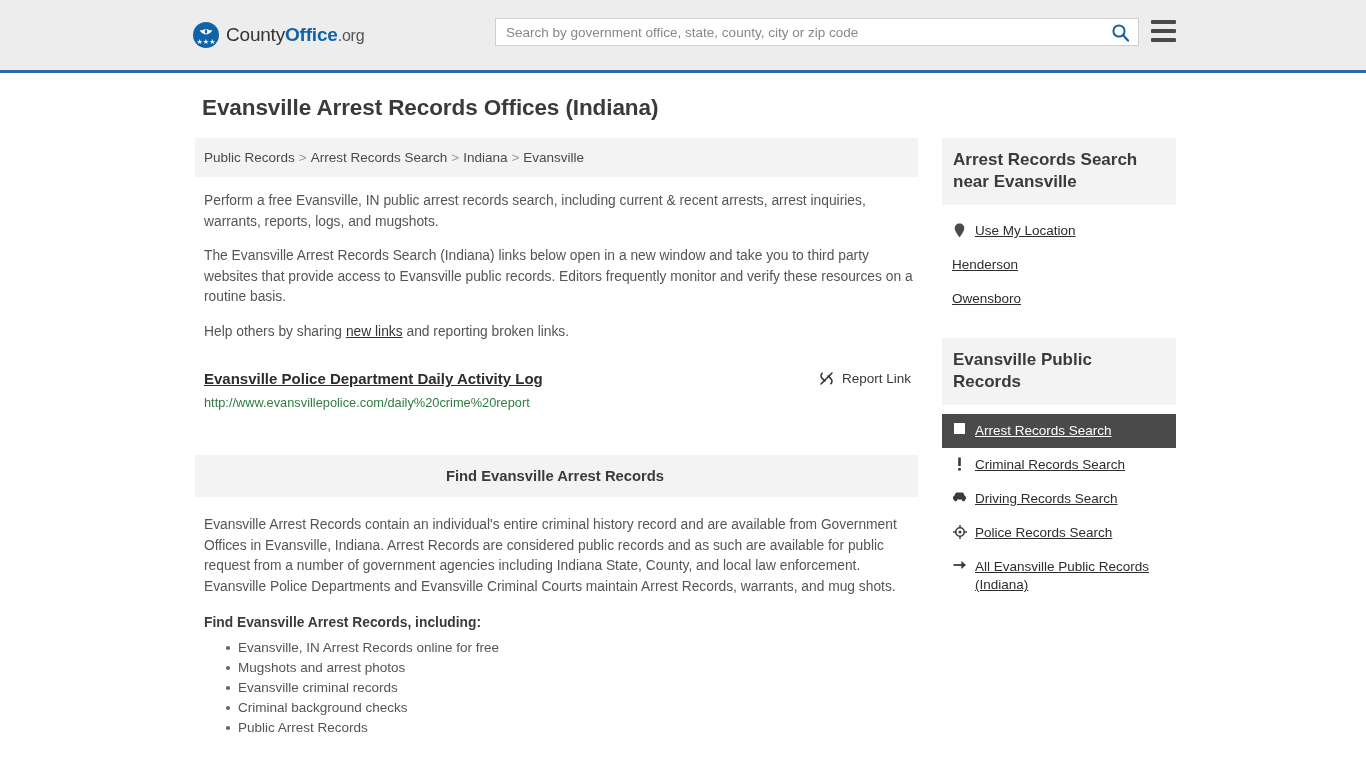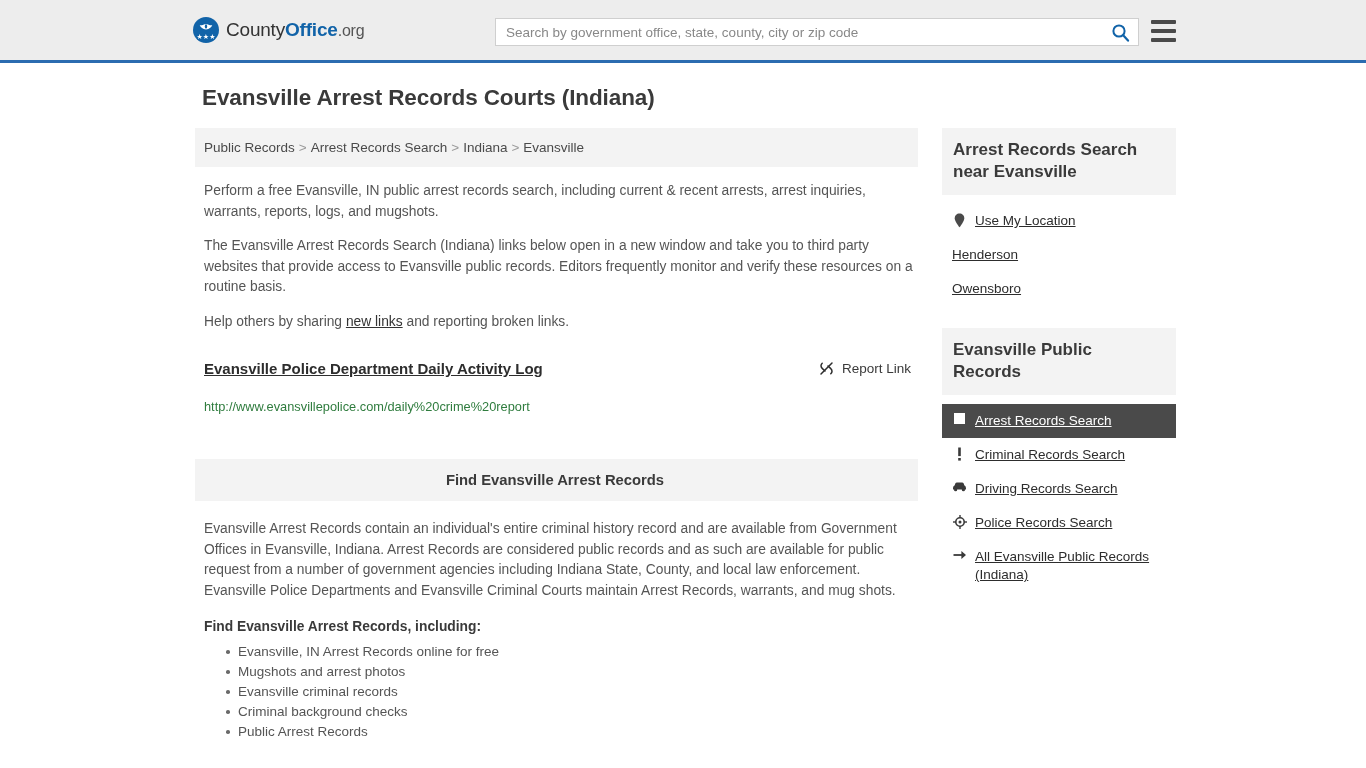"CountyOffice.org" .site-header { height: 63px -> 73px }
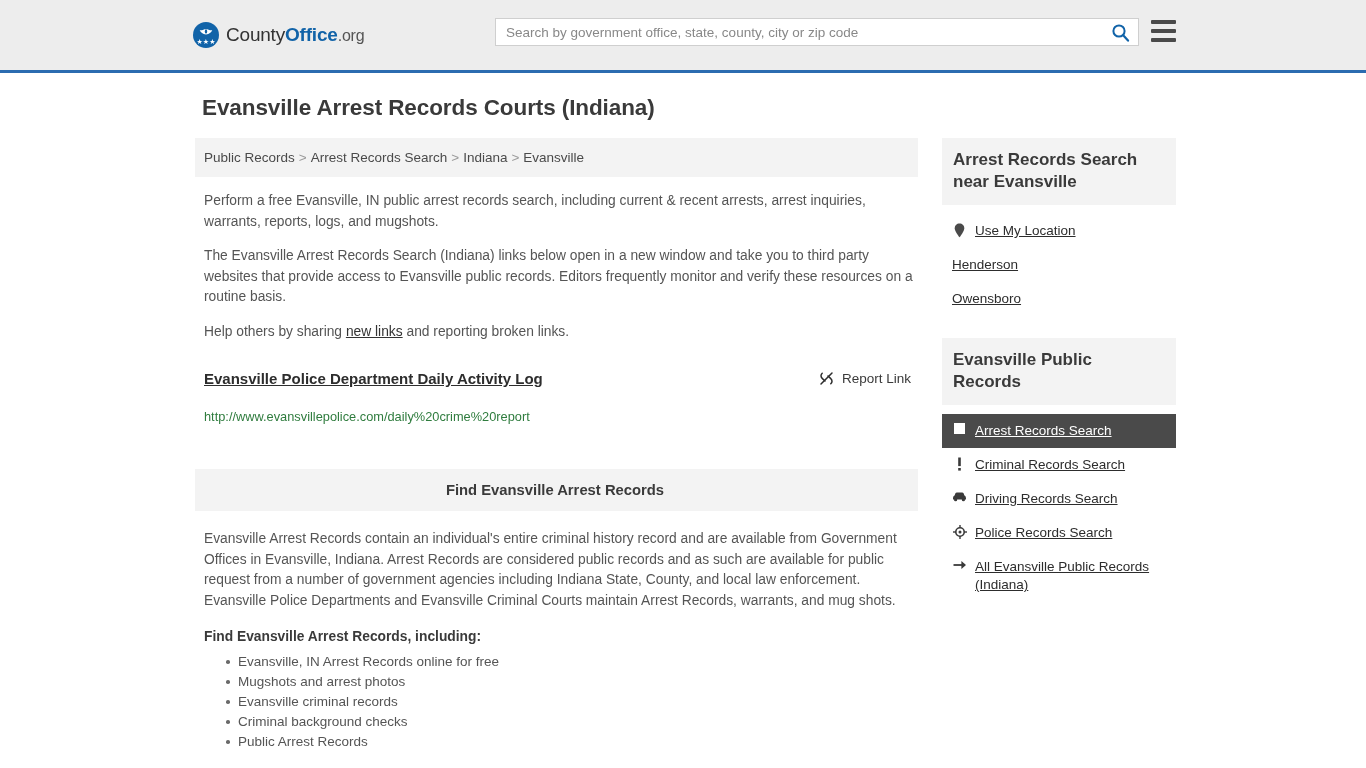"Evansville Arrest Records Courts" h1.page-title { text: Courts -> Offices }
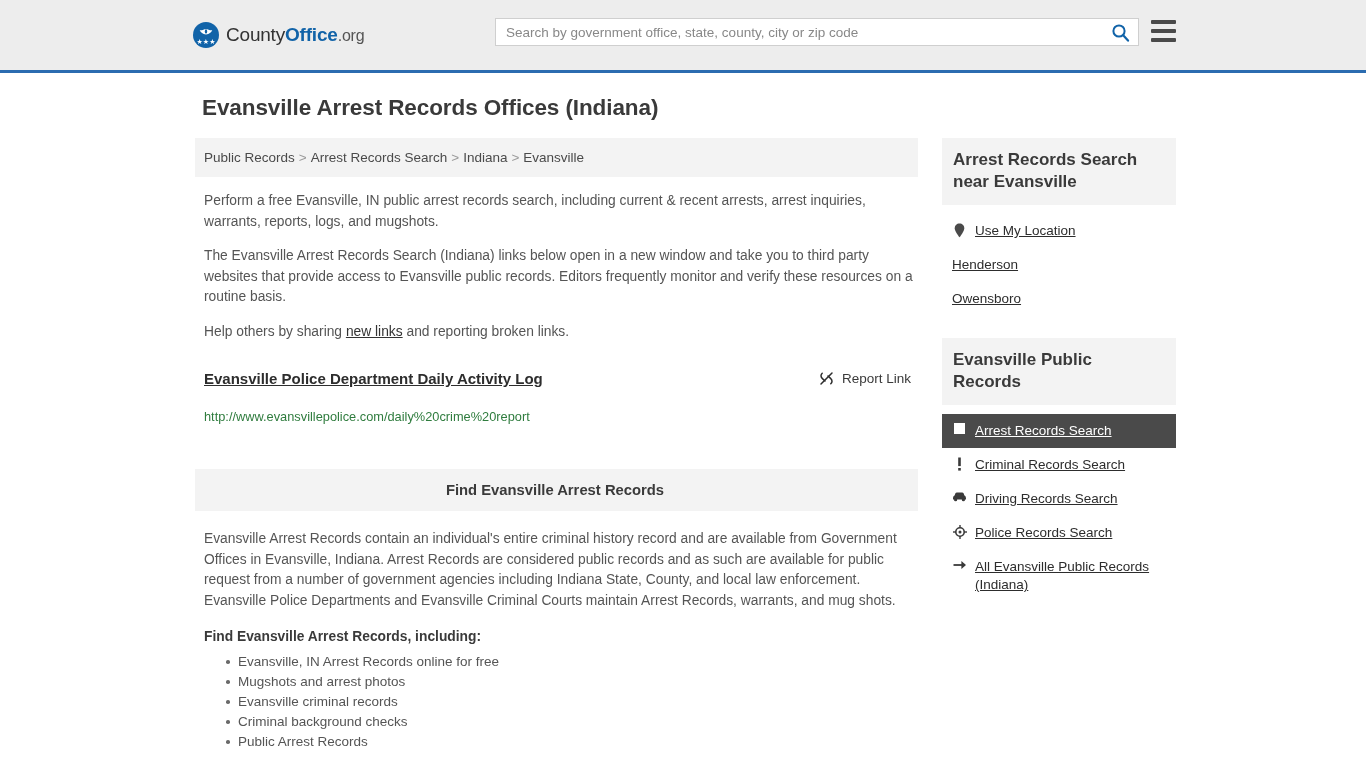"http://www.evansvillepolice.com/daily%20" .result-url { margin-top: 20px -> 6px }
